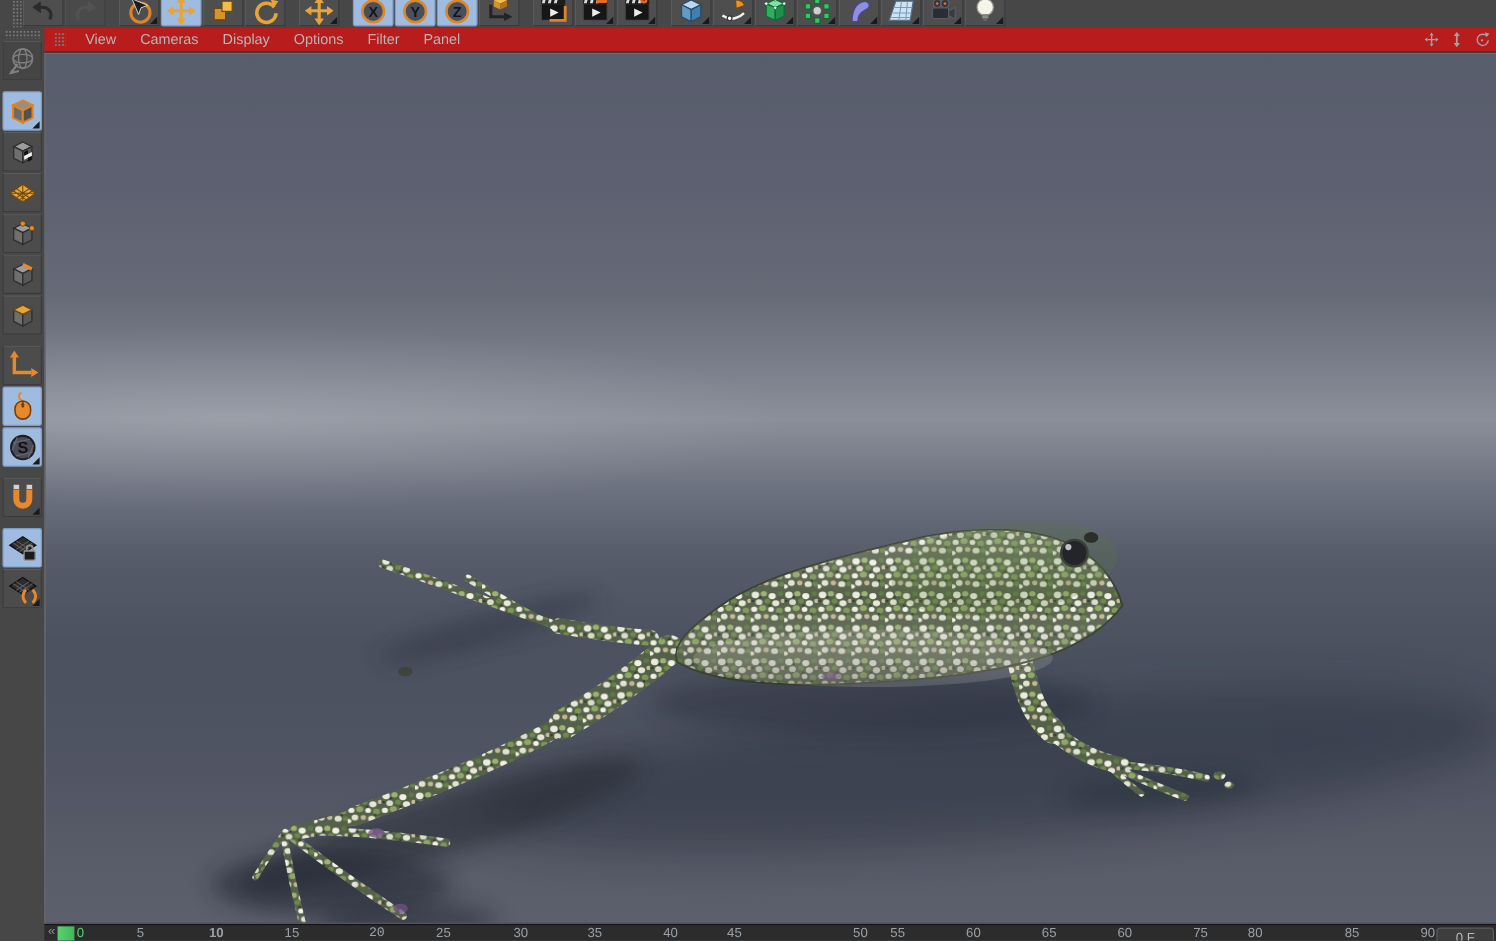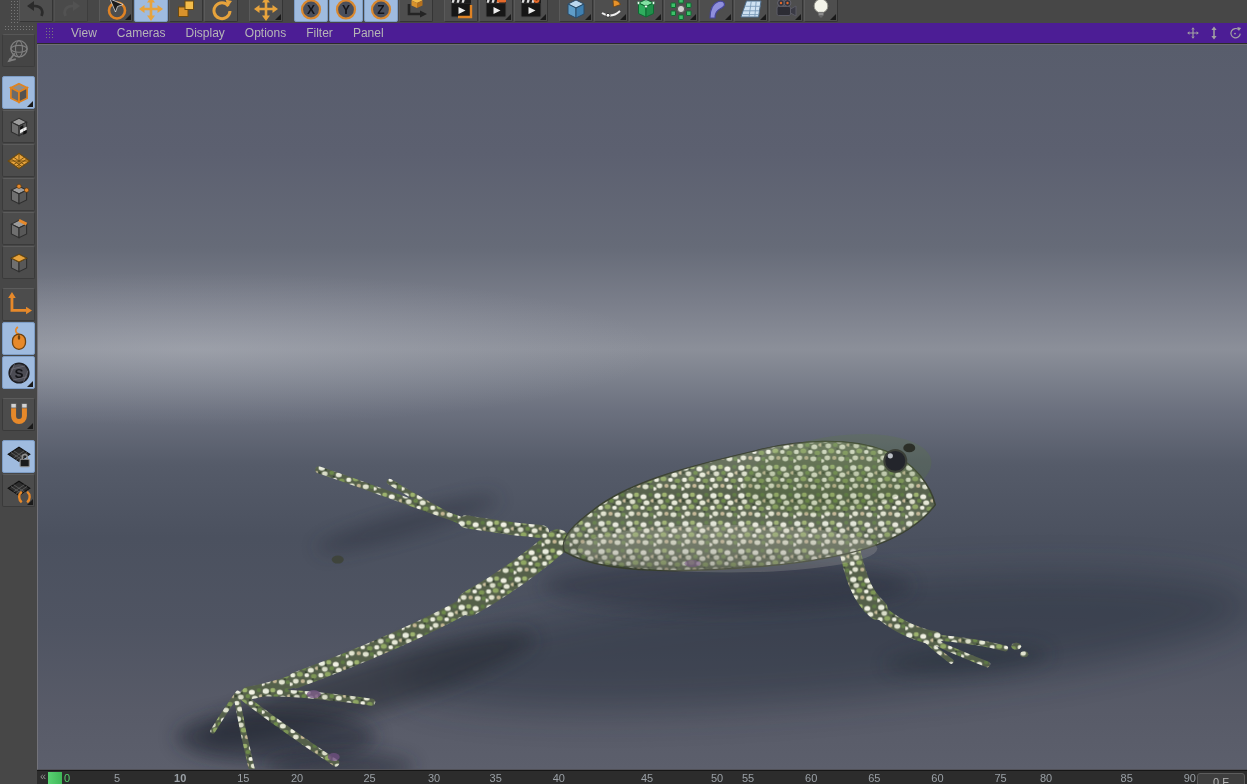"View" .vp-menubar { background: #4c1d95 -> #b91c1c }
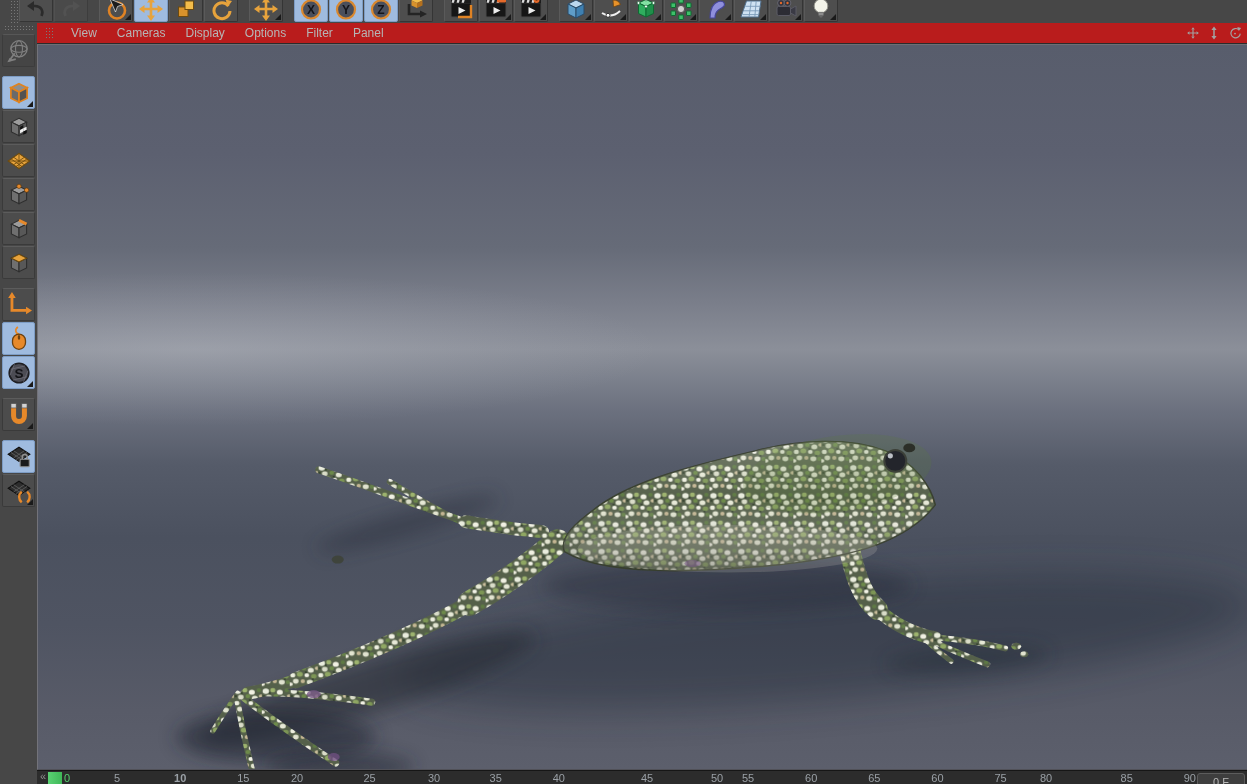"20" div.tl-label { font-family: none -> Liberation Mono, monospace; left: 260px -> 277px }
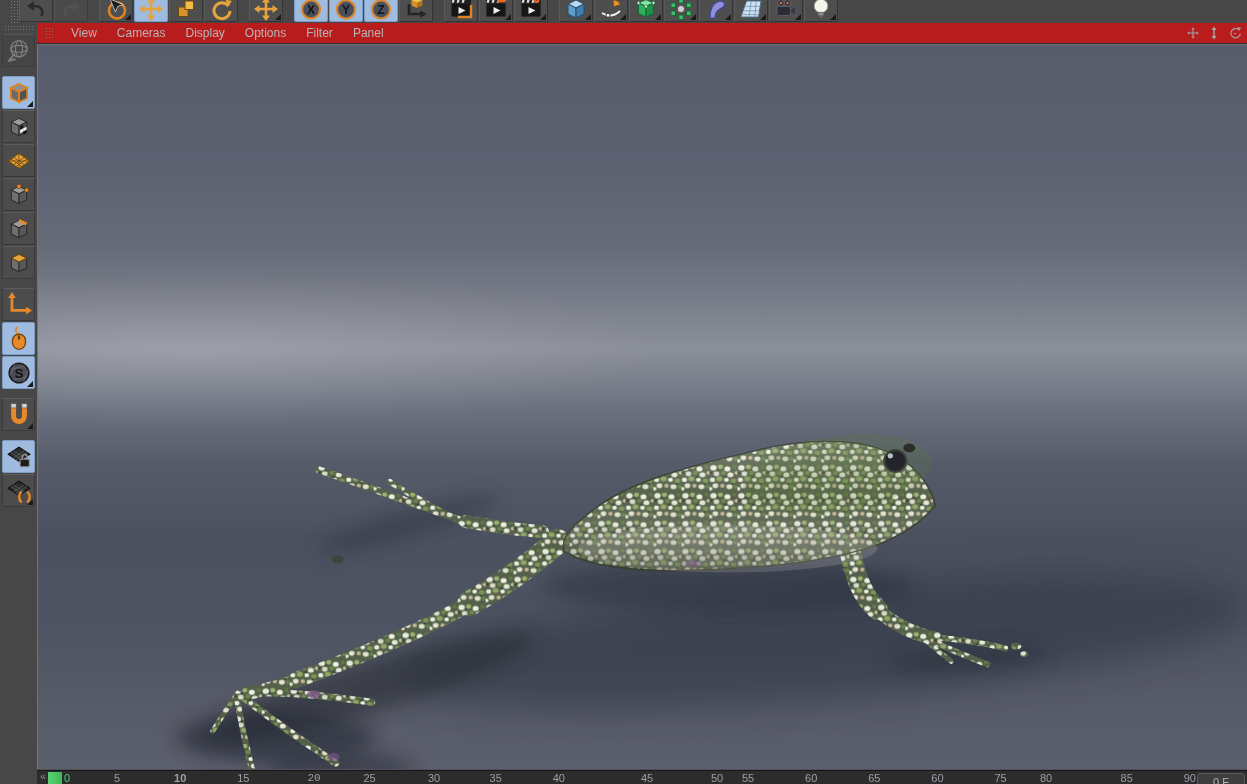"45" div.tl-label { left: 610px -> 575px }
